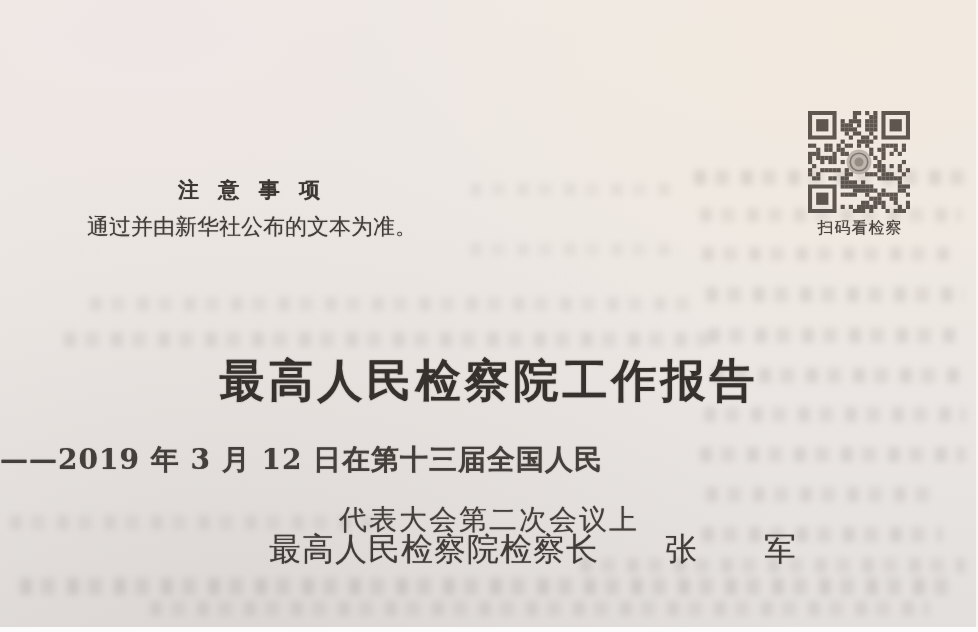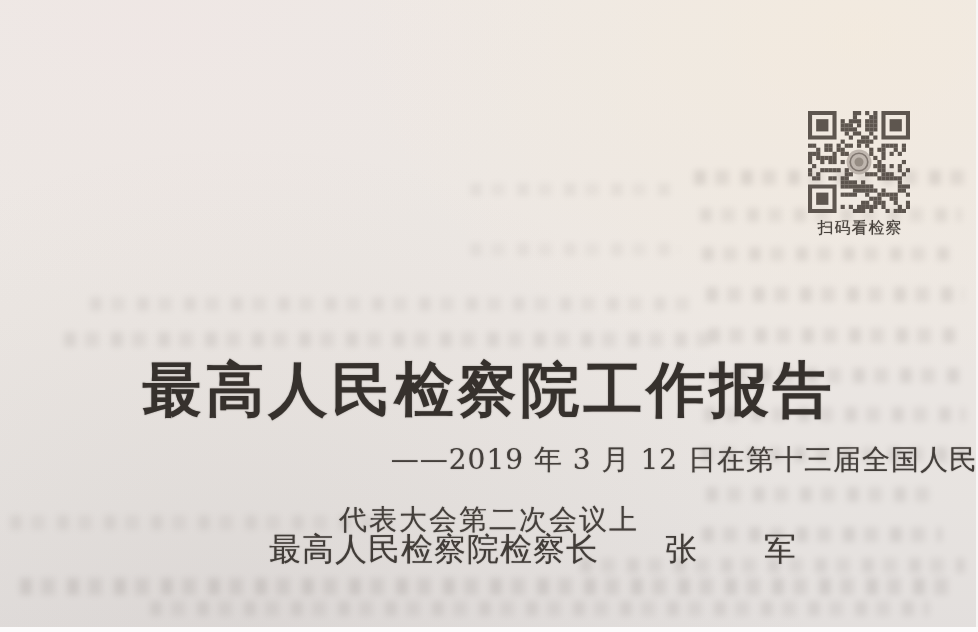"注 意 事 项" div.notice-heading { html: none -> <div>注 意 事 项</div> }
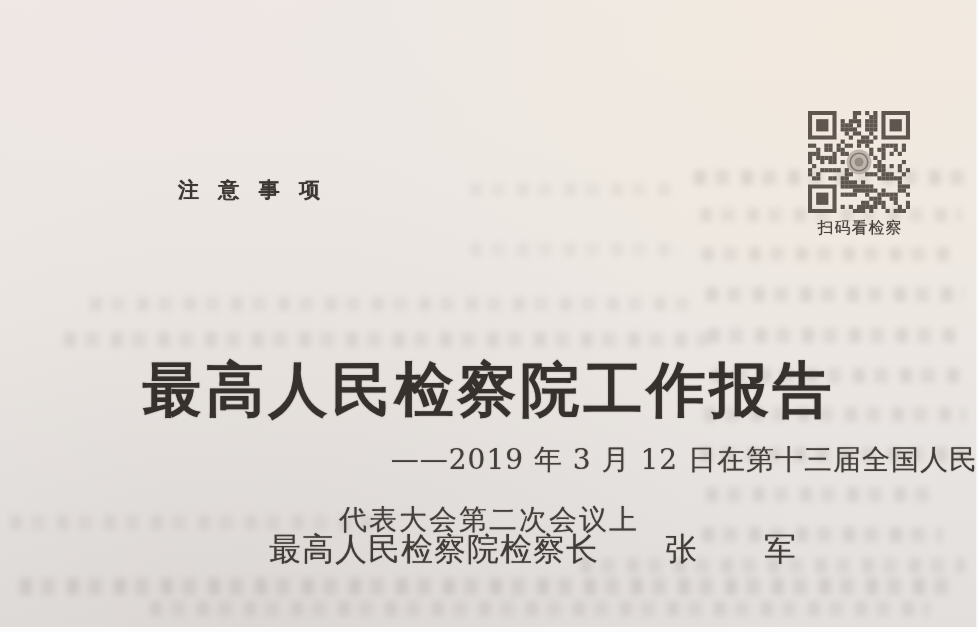"通过并由新华社公布的文本为准。" div.notice-line { html: none -> <div>通过并由新华社公布的文本为准。</div> }
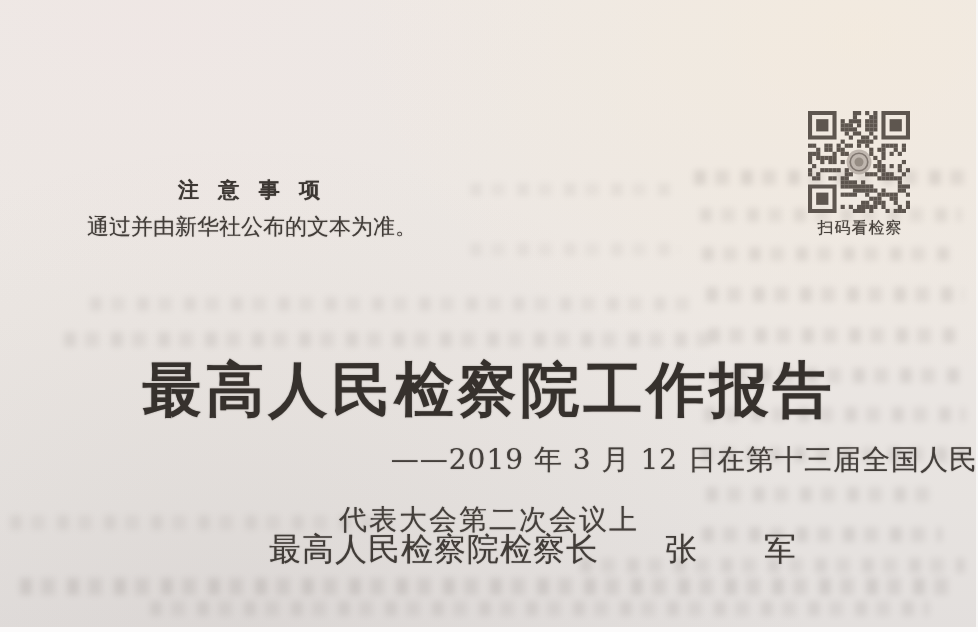"最高人民检察院工作报告" .report-title { font-size: 59px -> 45px }
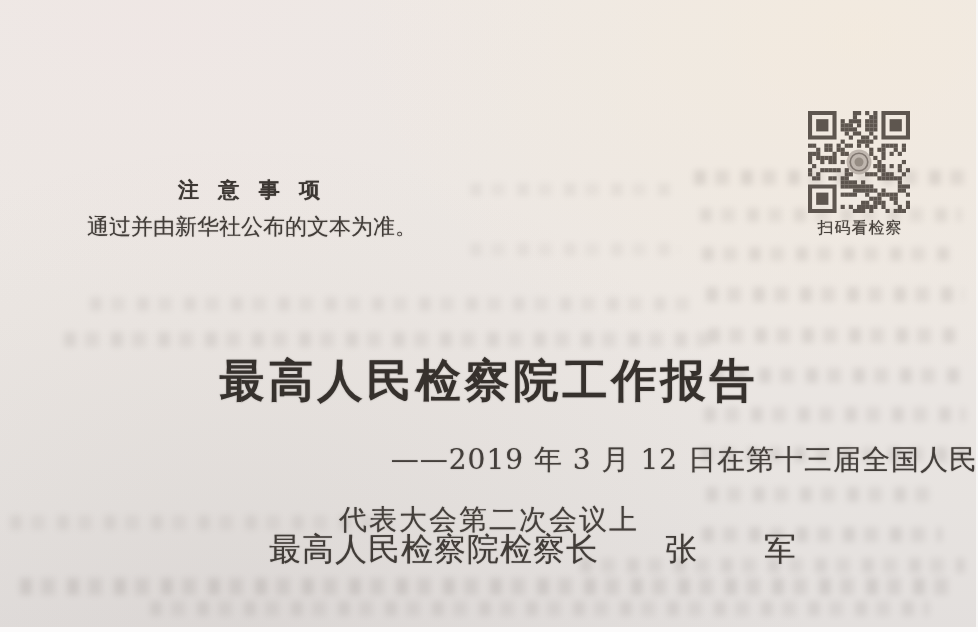"——2019 年 3 月 12" .subtitle-1 { font-weight: none -> bold; text-align: right -> left }
